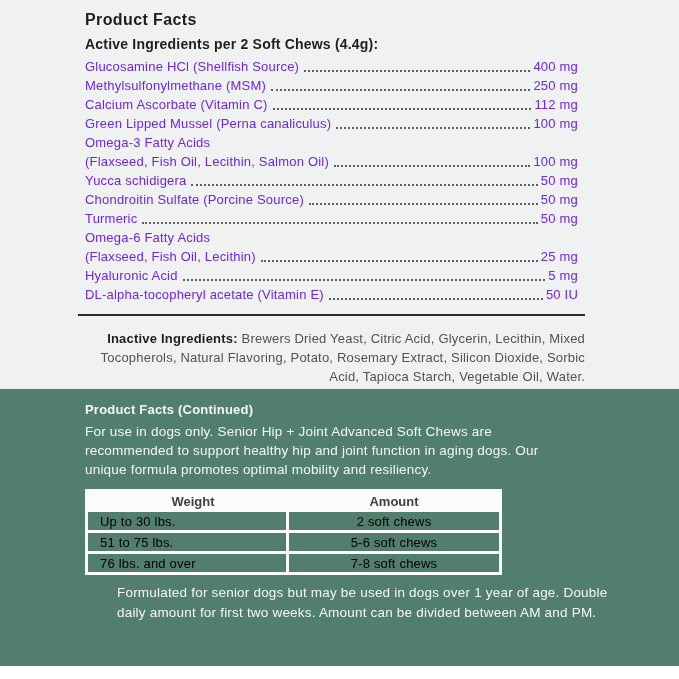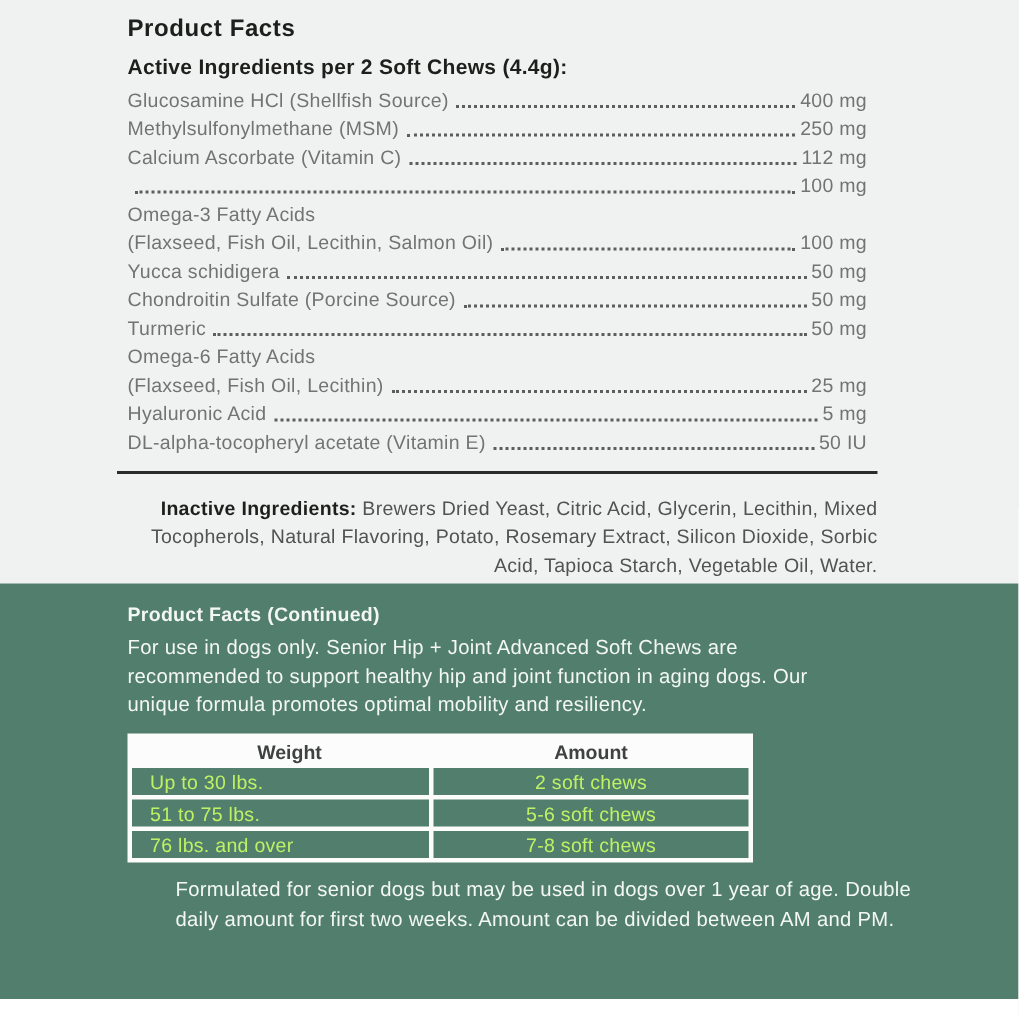"Glucosamine HCl (Shellfish Source)" .row { color: #737373 -> #6d28d9 }
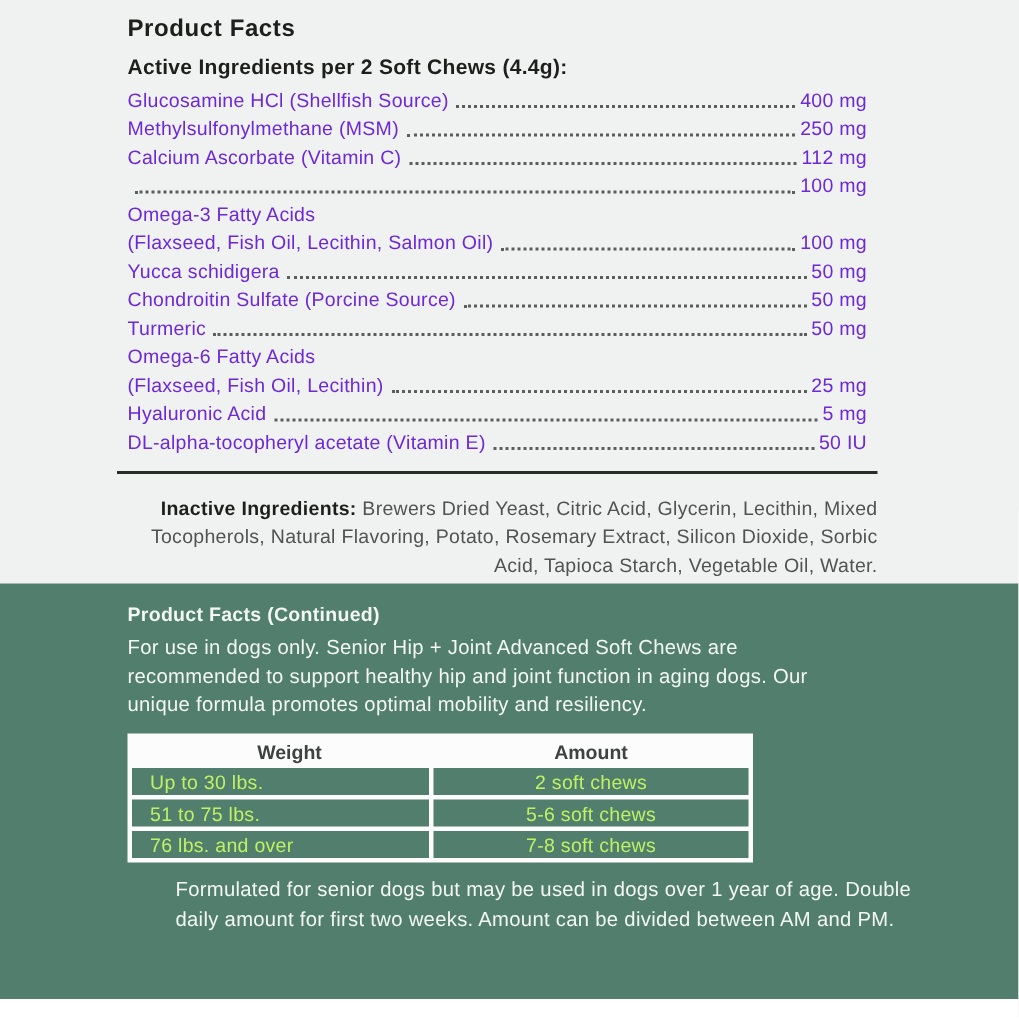"Green Lipped Mussel (Perna canaliculus)" span { html: none -> <span>Green Lipped Mussel (Perna canaliculus)</span> }
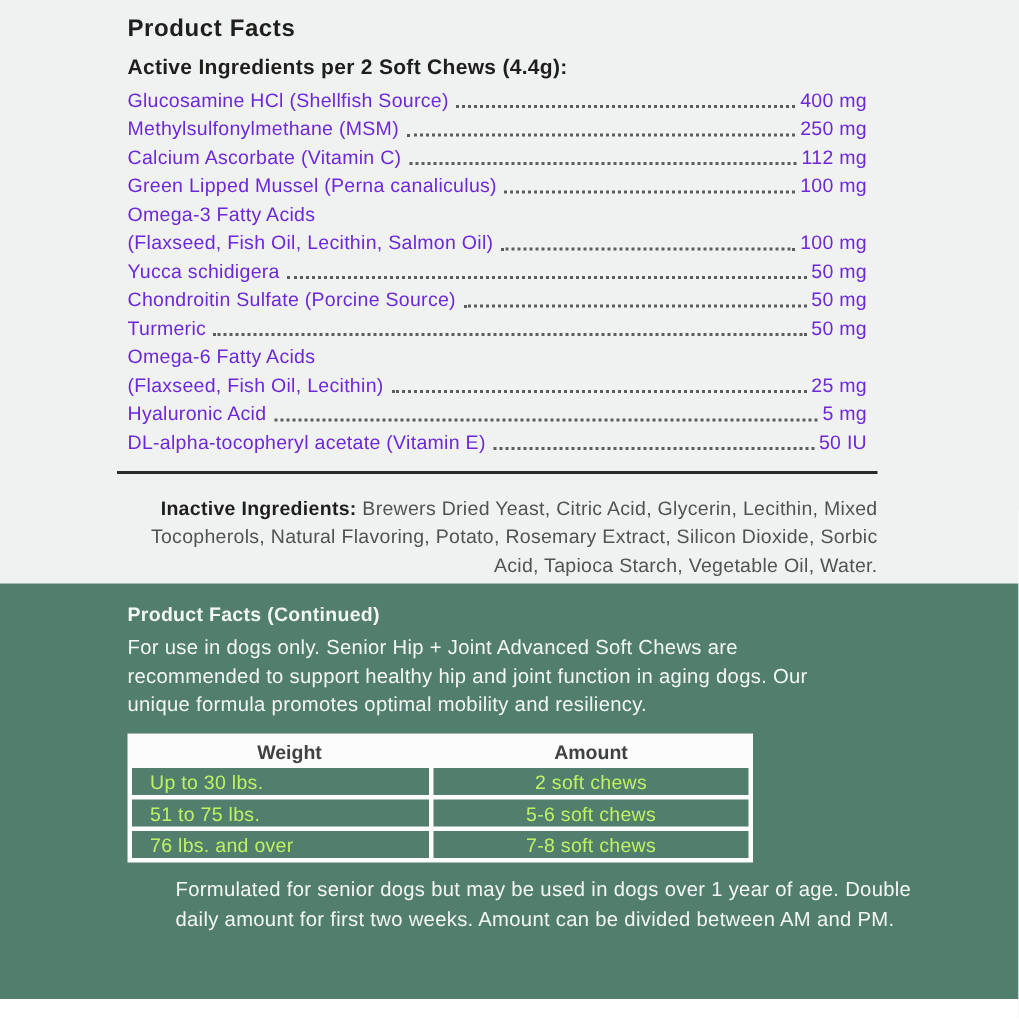"Up to 30 lbs." .dose-table td { color: #bef264 -> #000000 }
